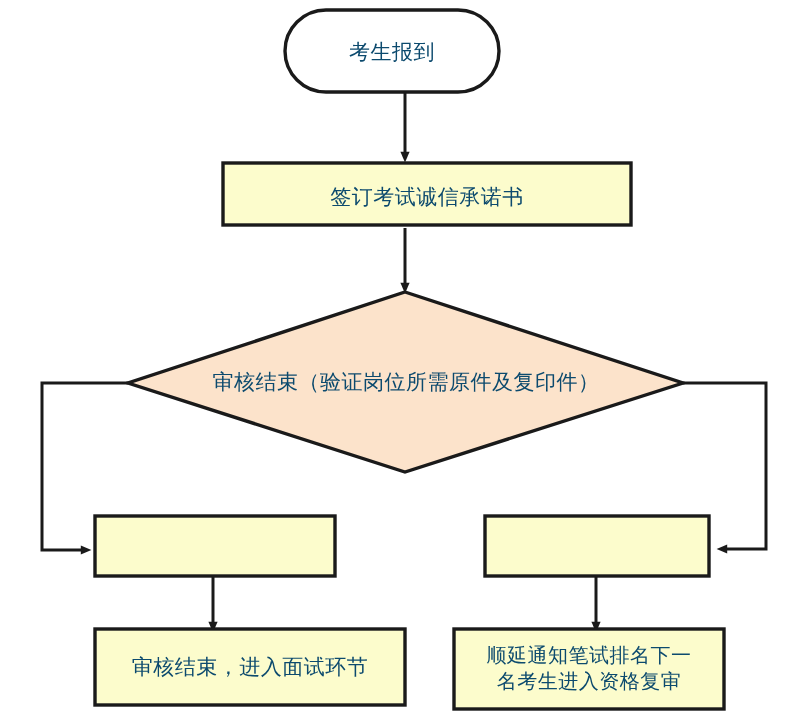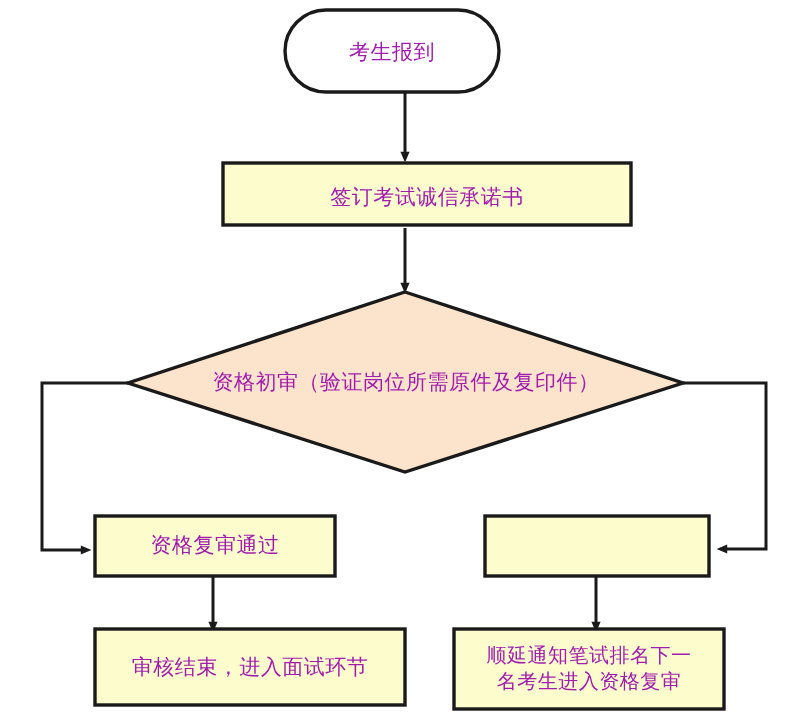"考生报到" .node-label { color: #a21caf -> #0c4a6e }
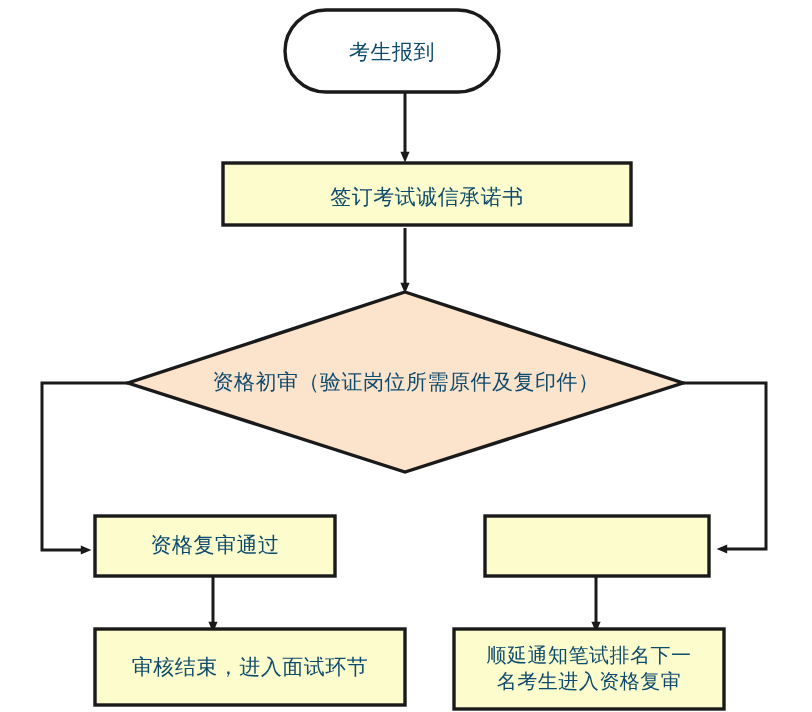"资格初审（验证岗位所需原件及复印件）" div.node-label { text: 资格初审 -> 审核结束 }
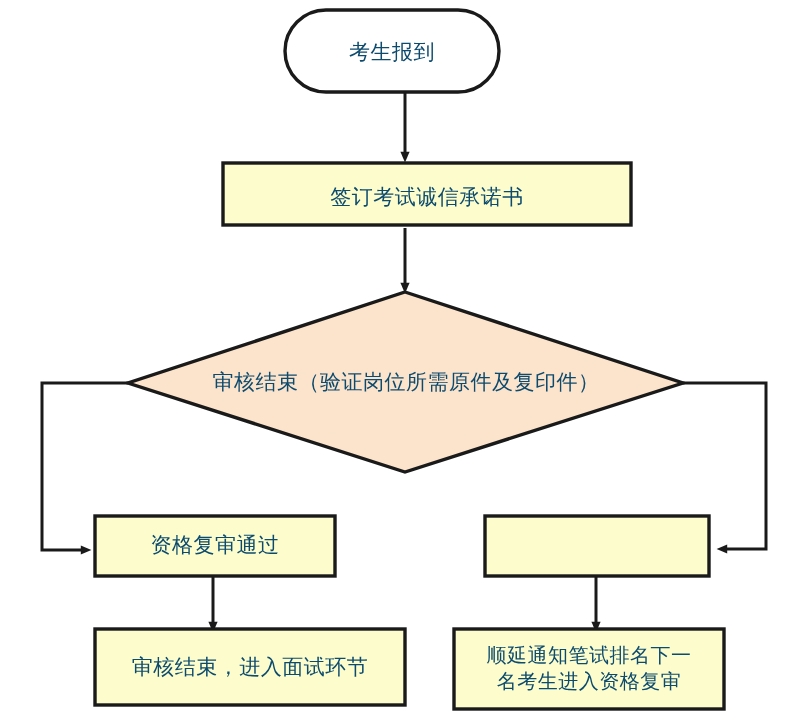"资格复审通过" div.node-label { html: <div>资格复审通过</div> -> none }
